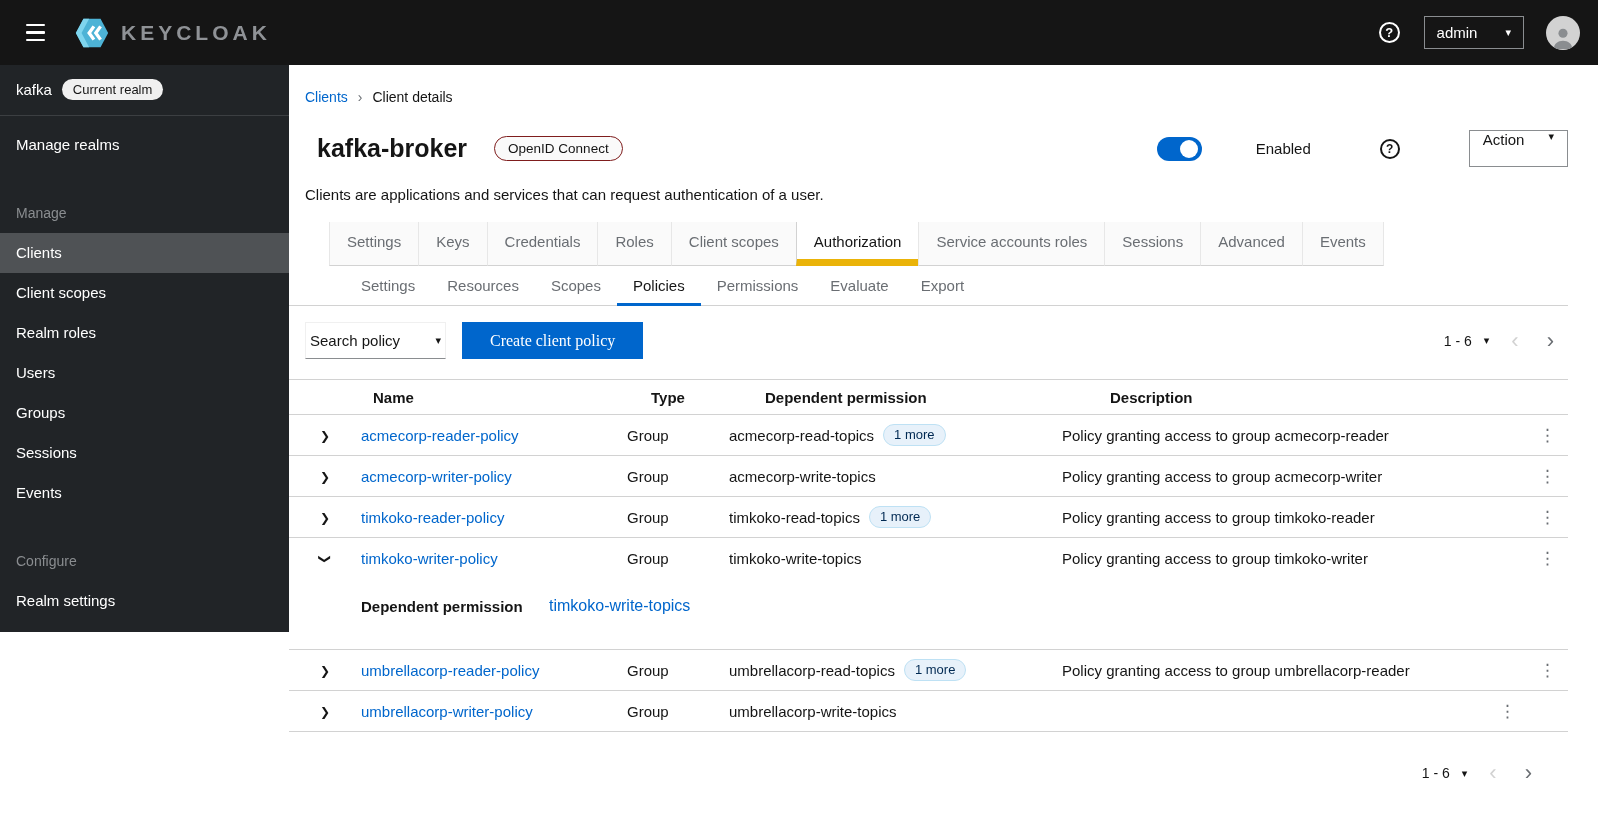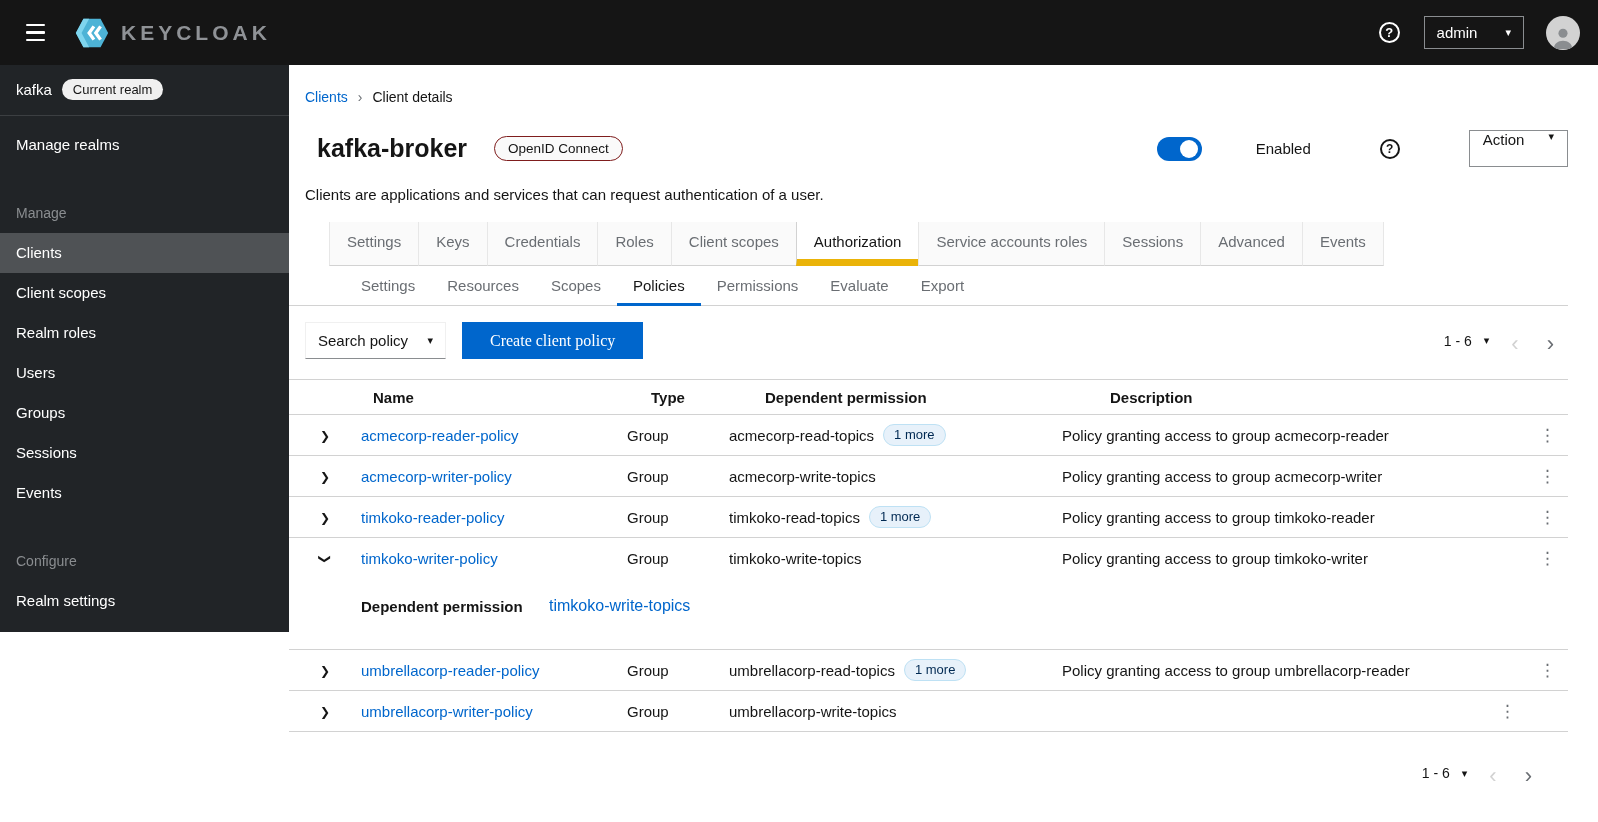"Search policy" .search-select { padding: 0 12px -> 0 4px }
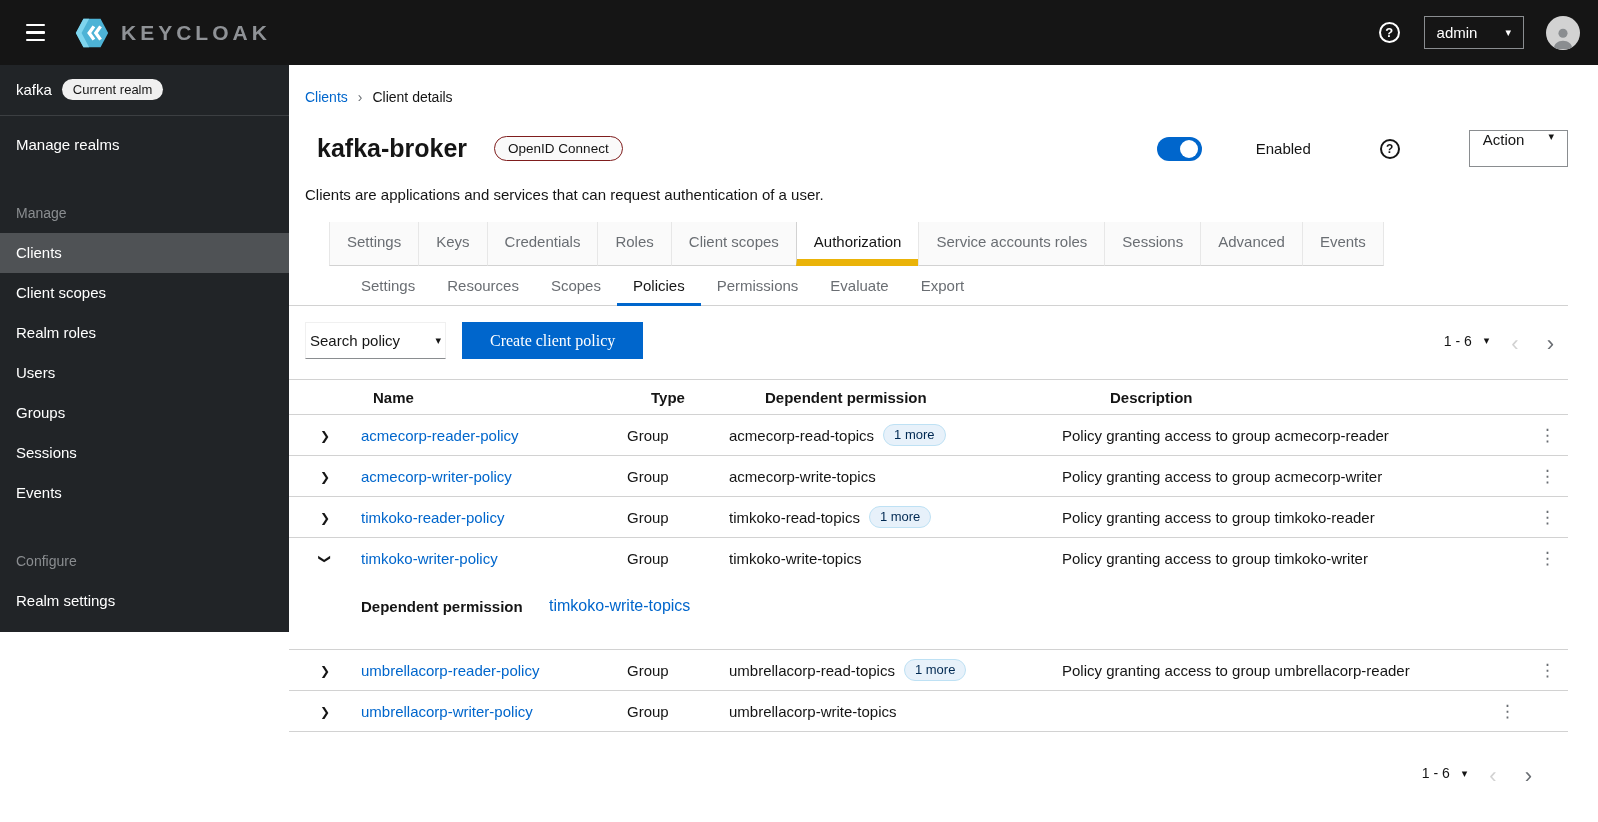"1 - 6" .pg-group { align-items: flex-end -> center }
